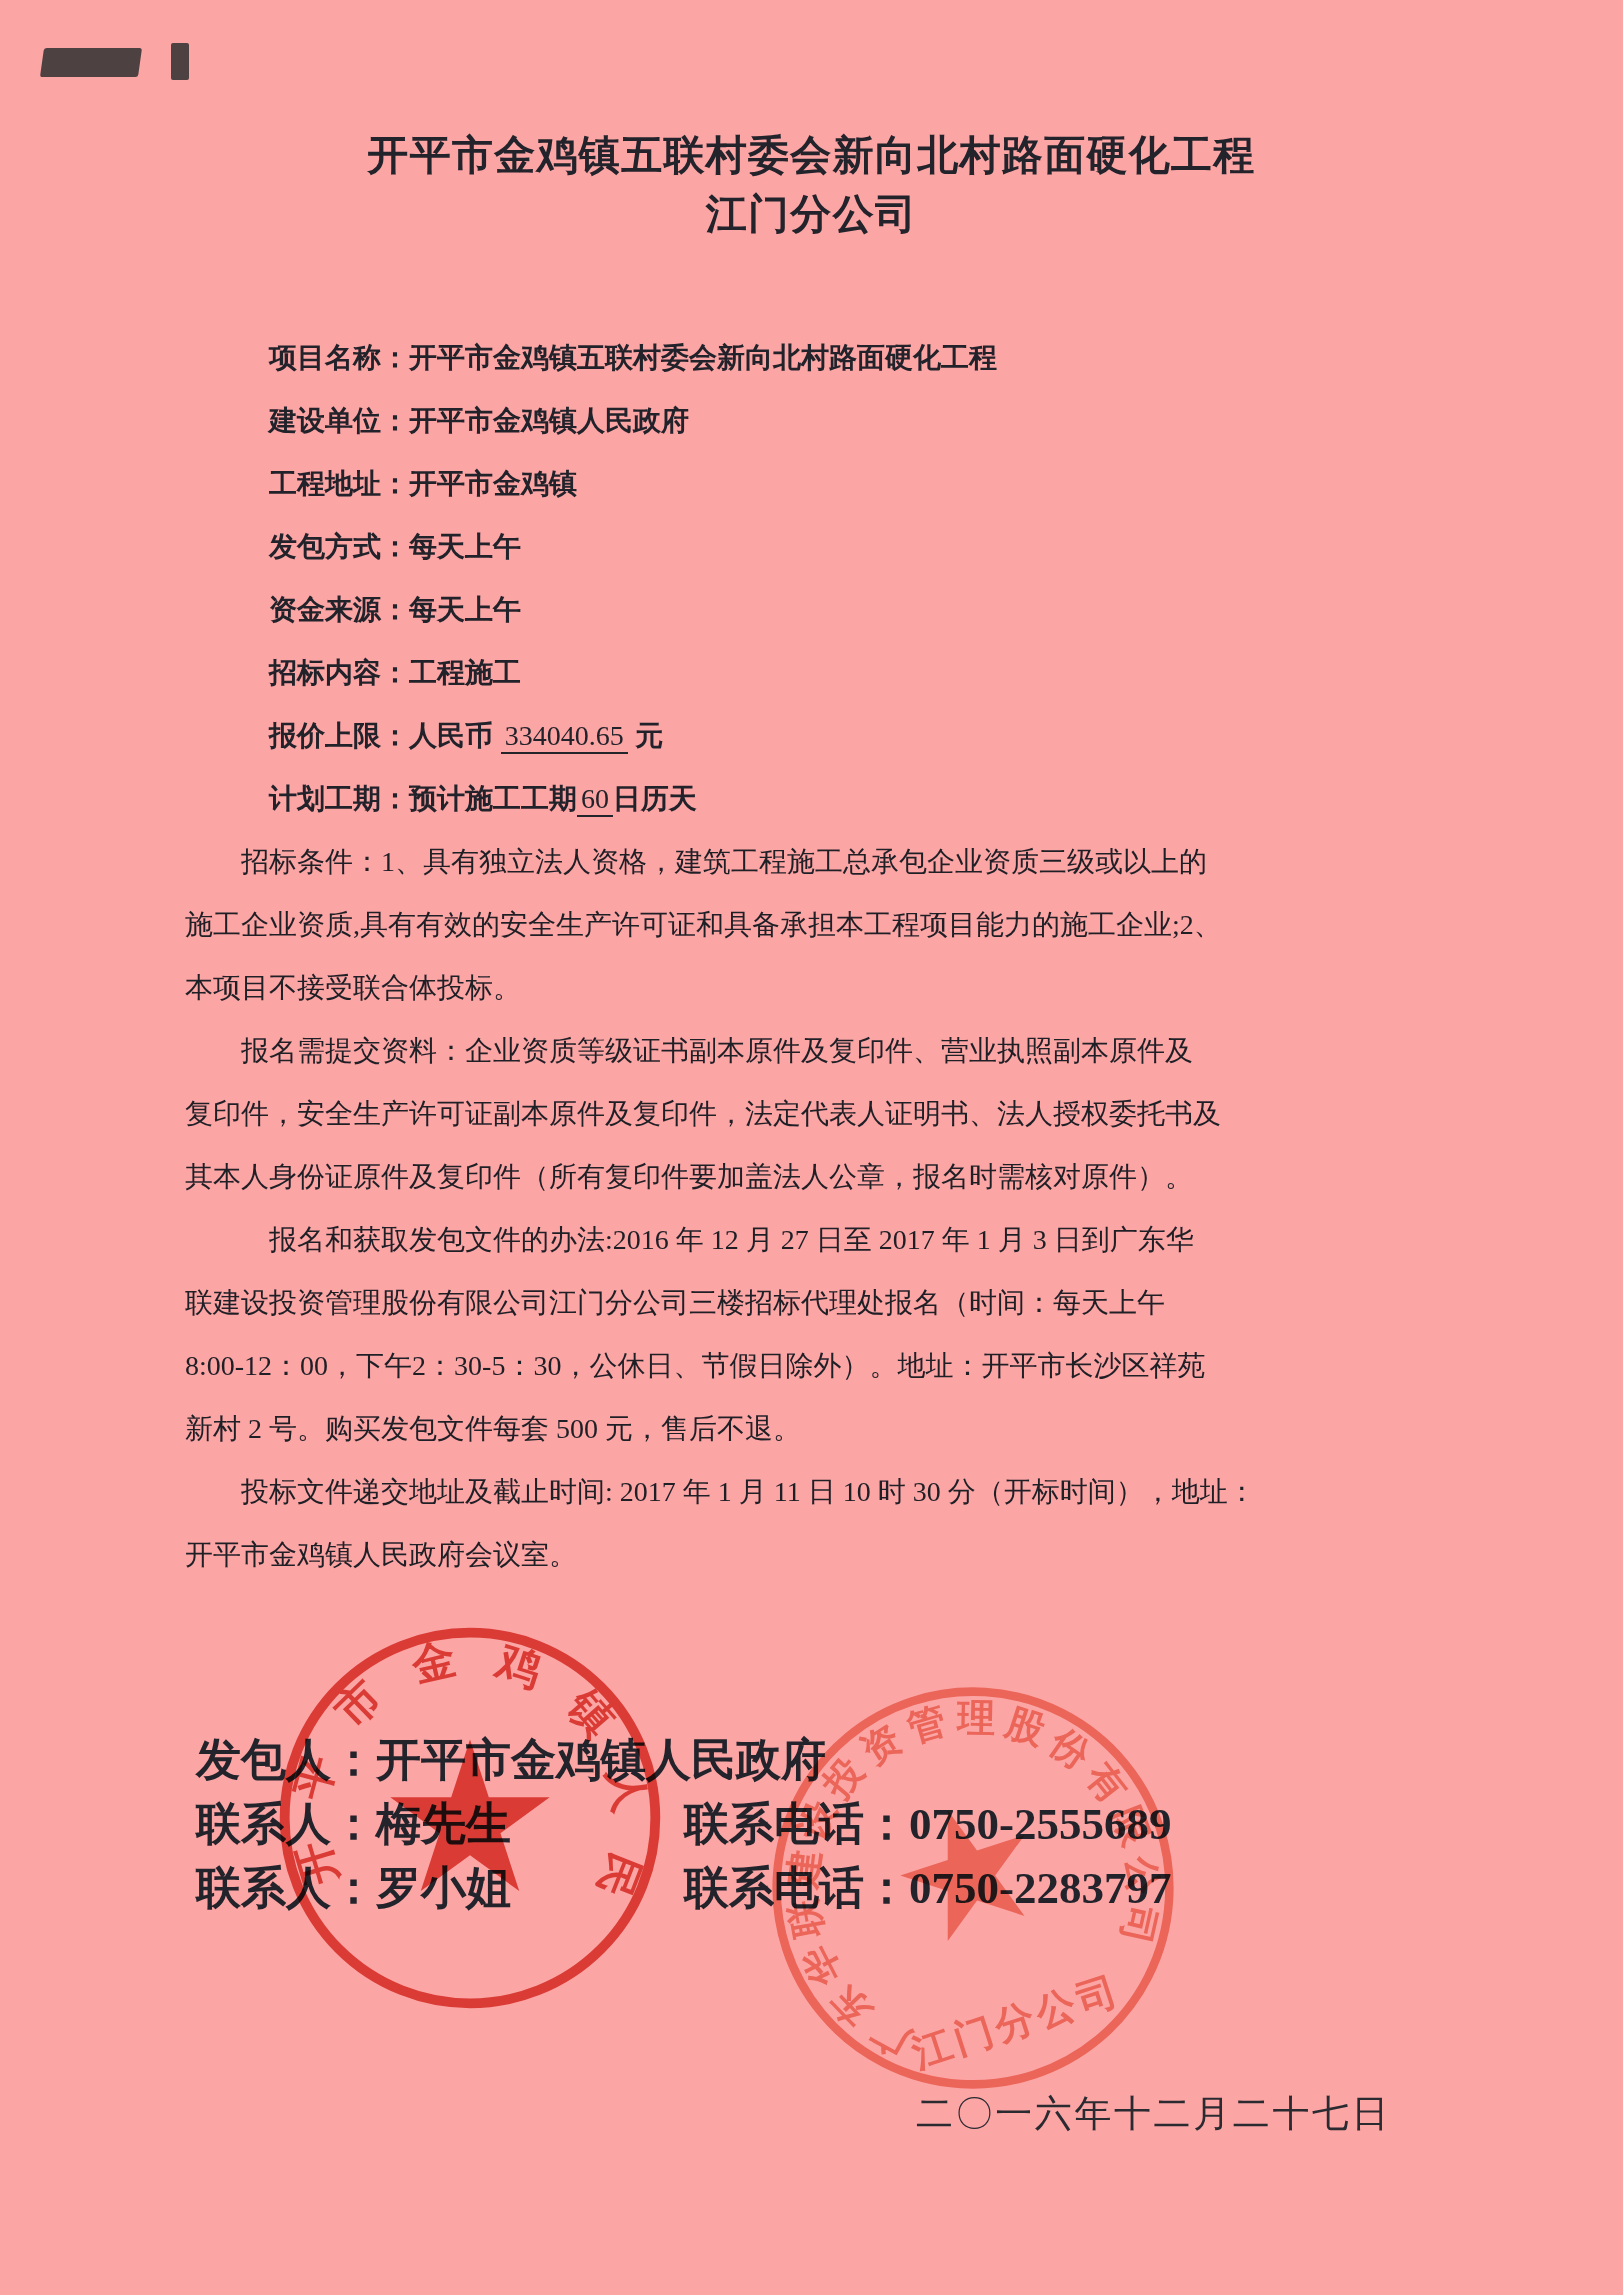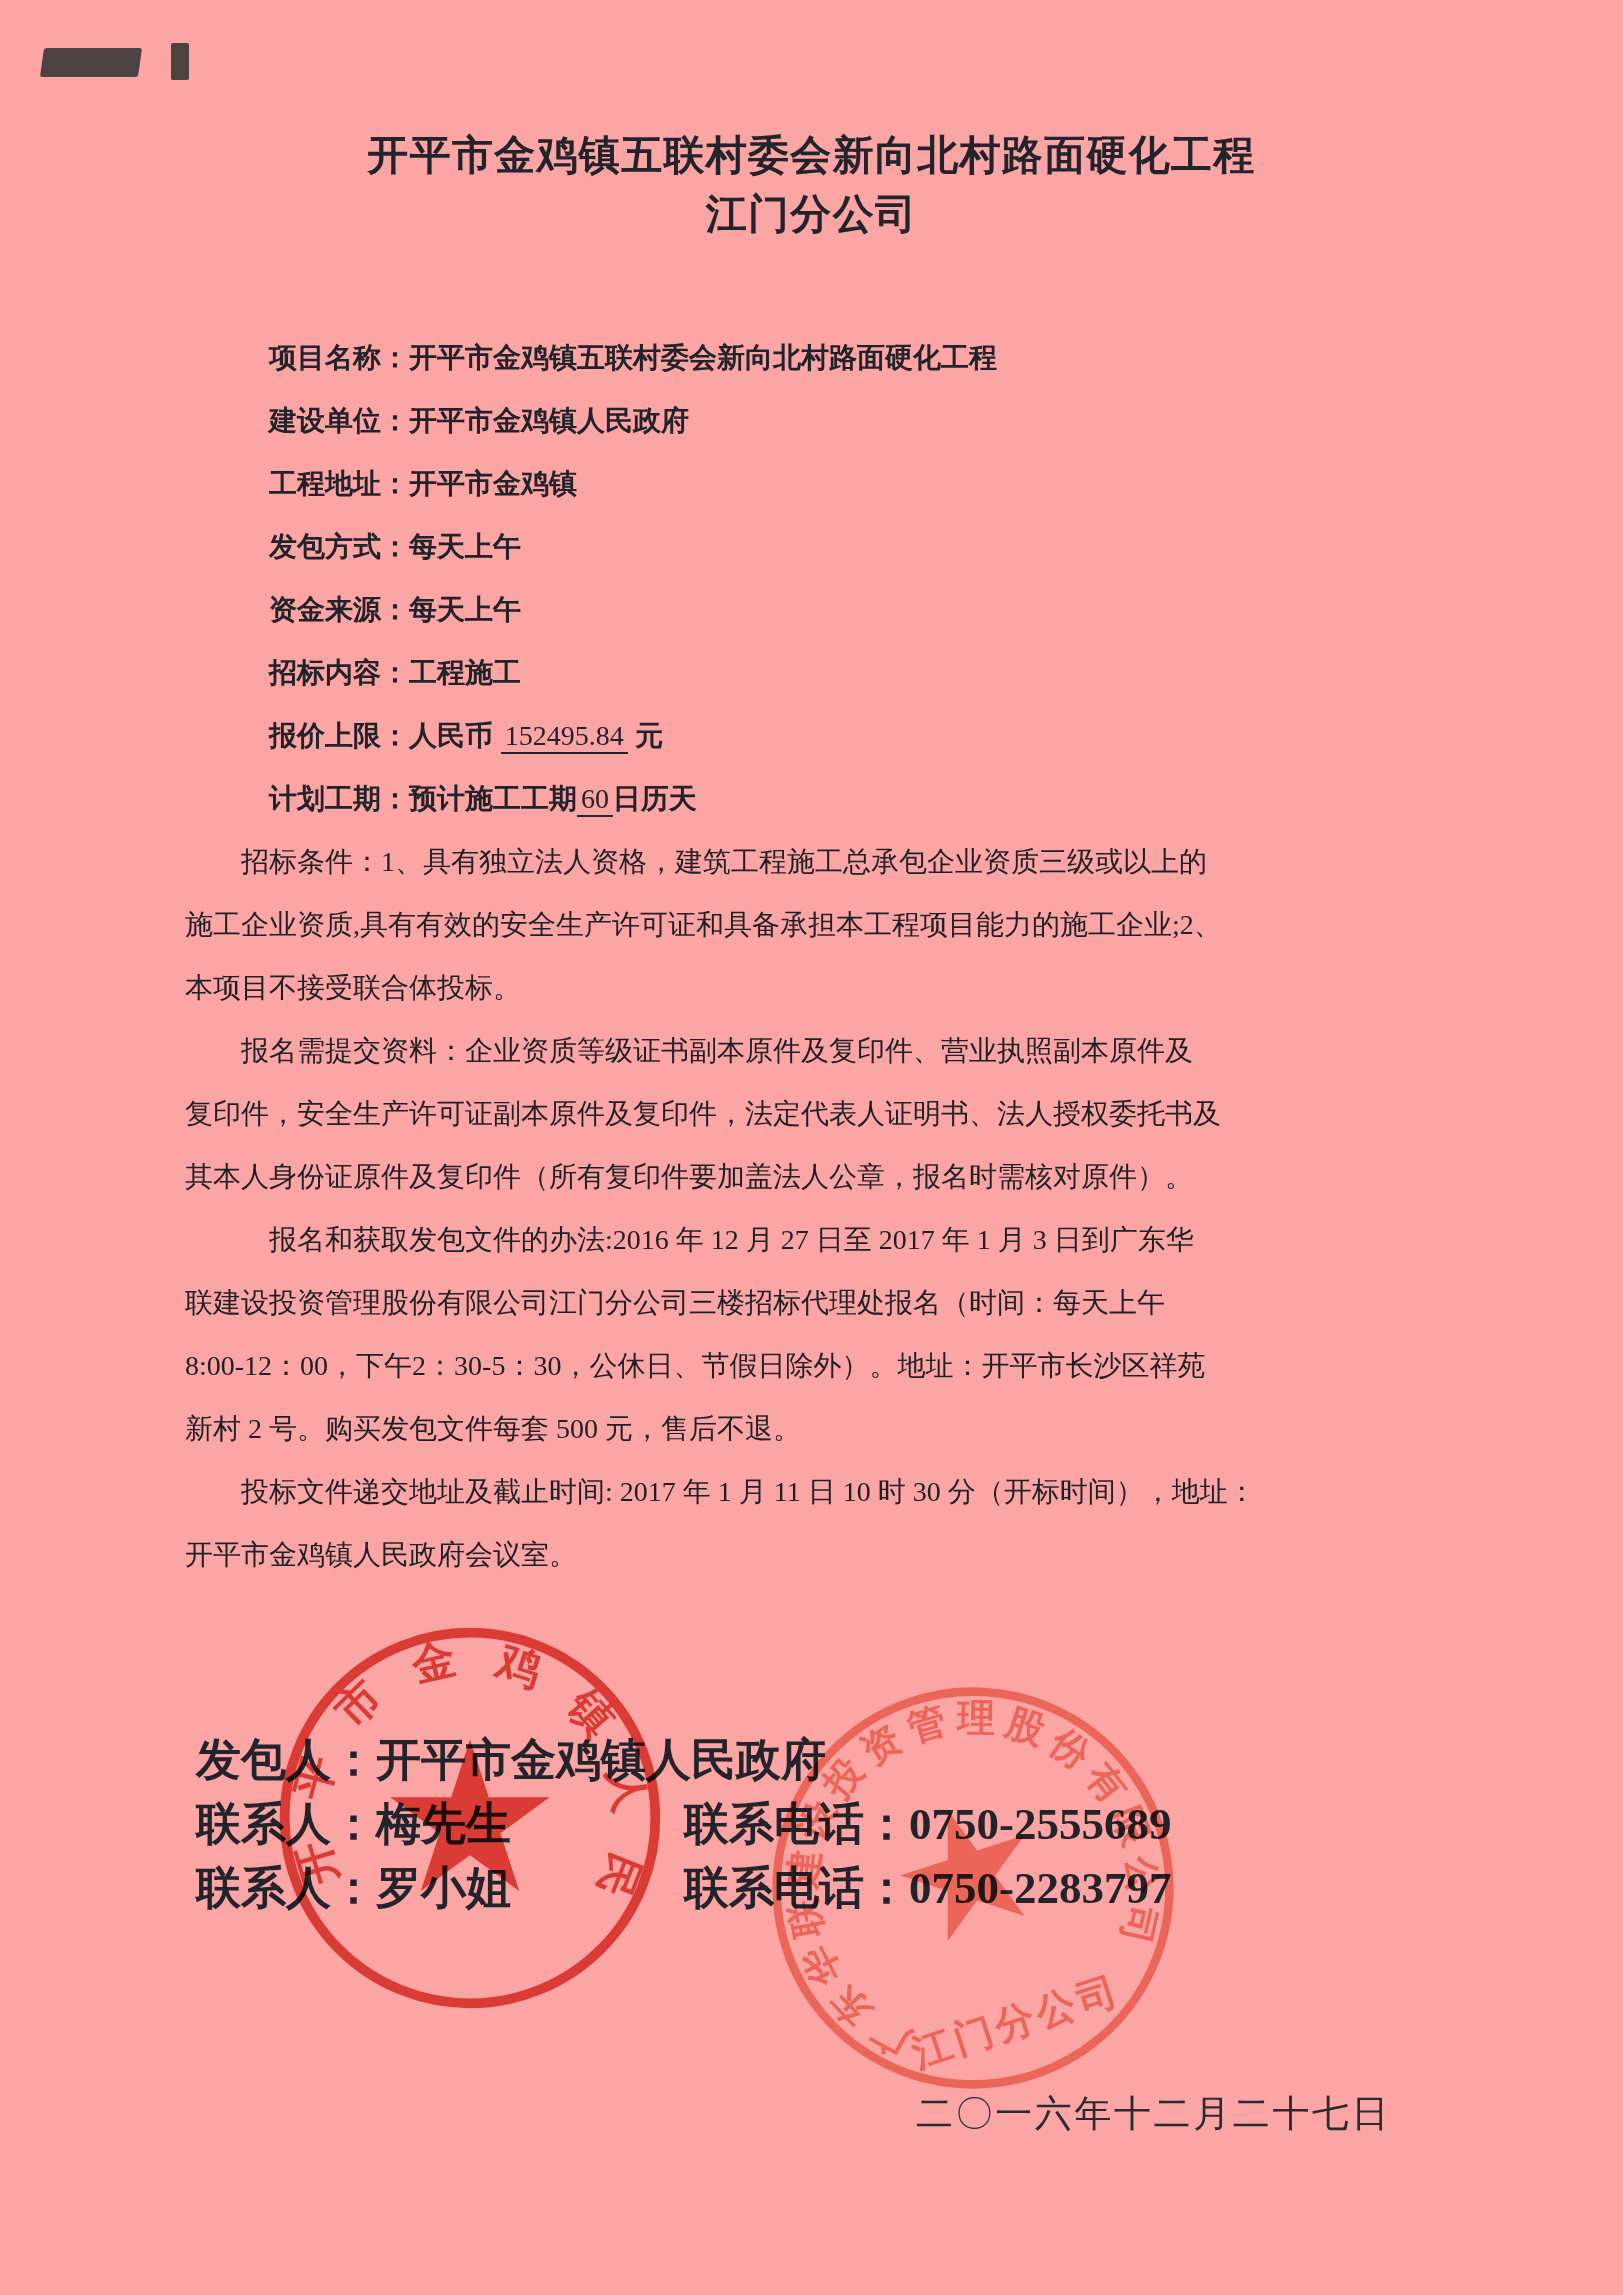"152495.84" span.num { text: 152495.84 -> 334040.65 }
